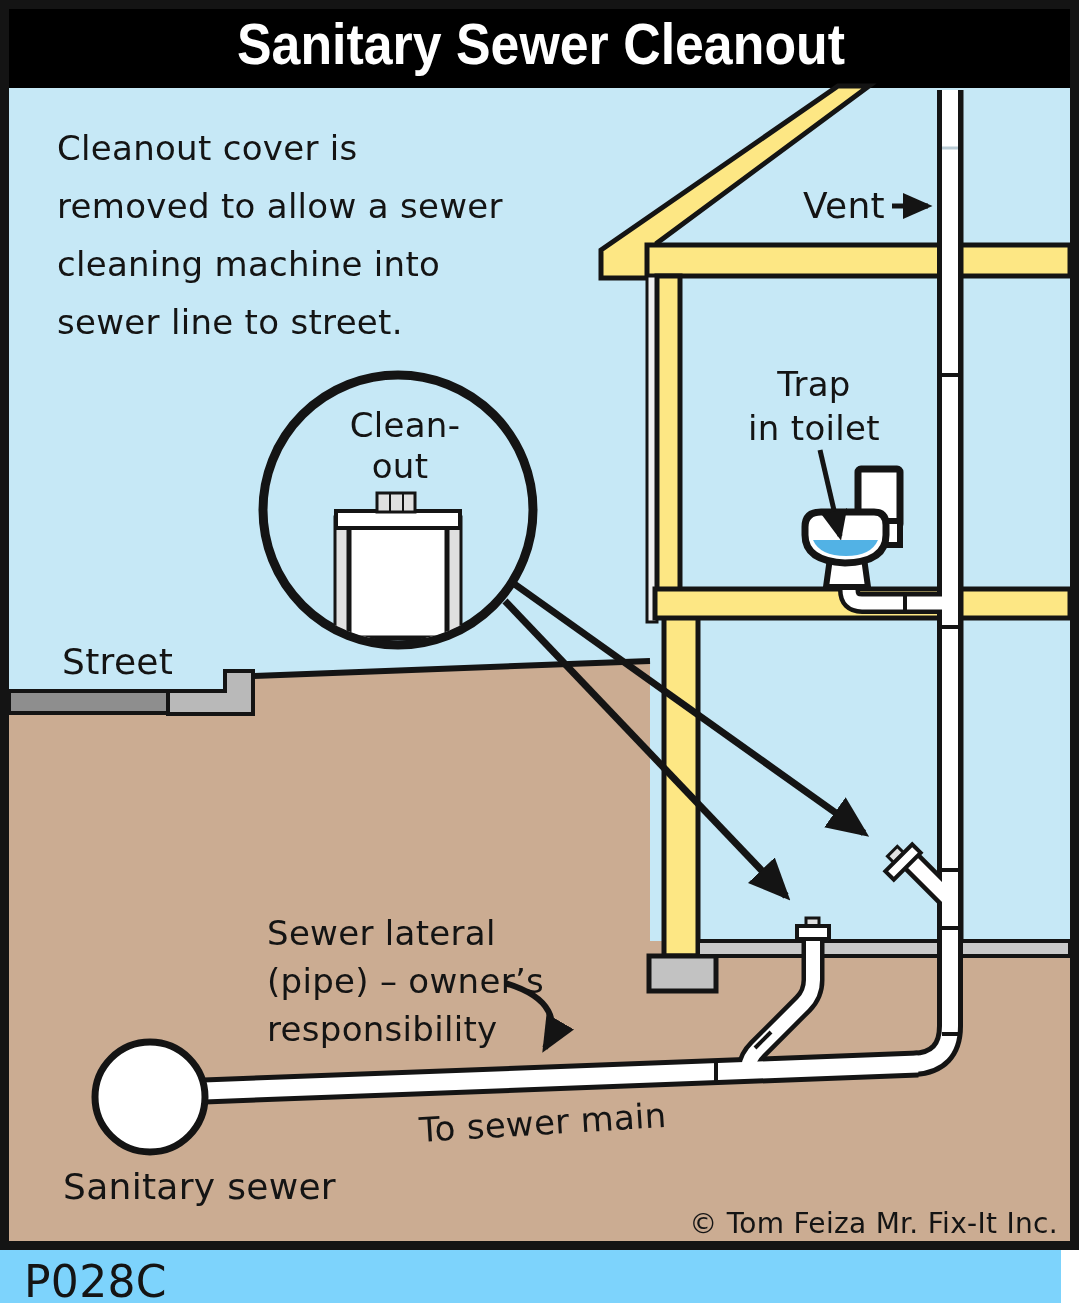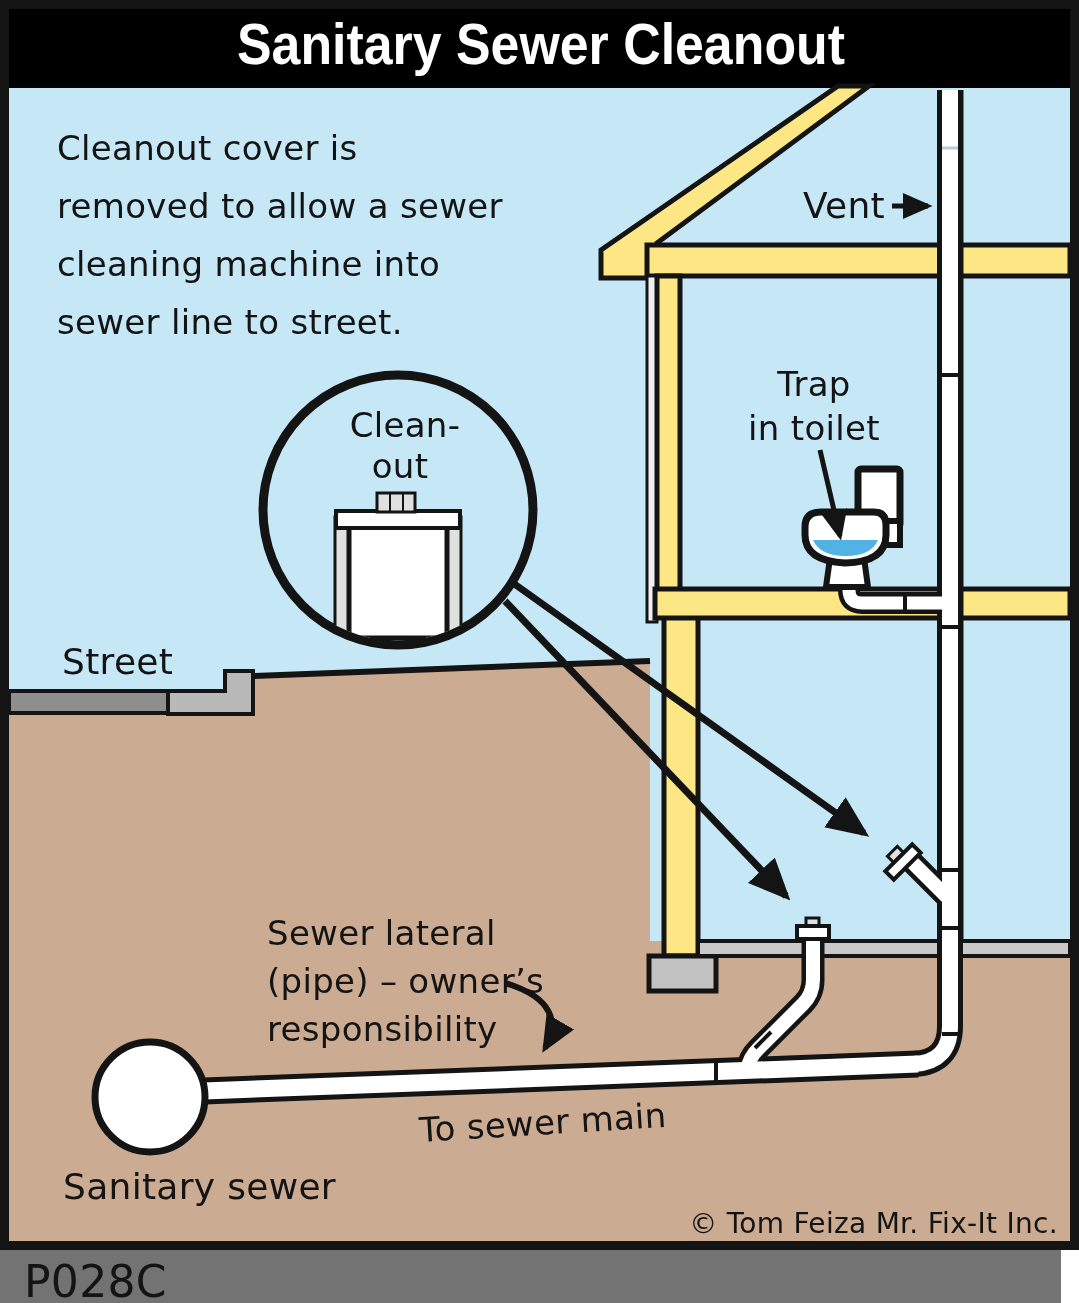"Sanitary Sewer Cleanout" .page { background: #737373 -> #7dd3fc }
